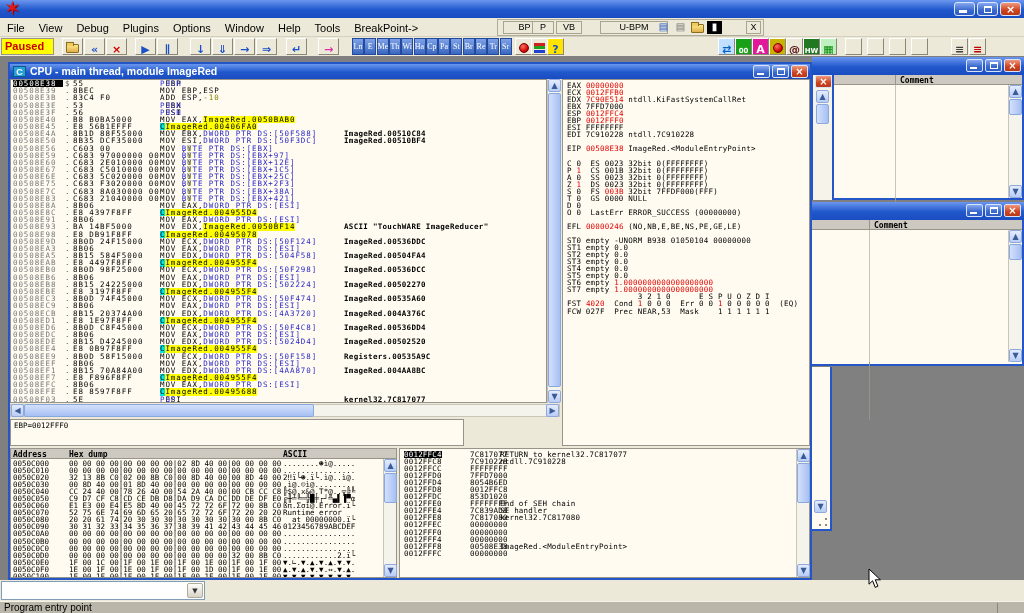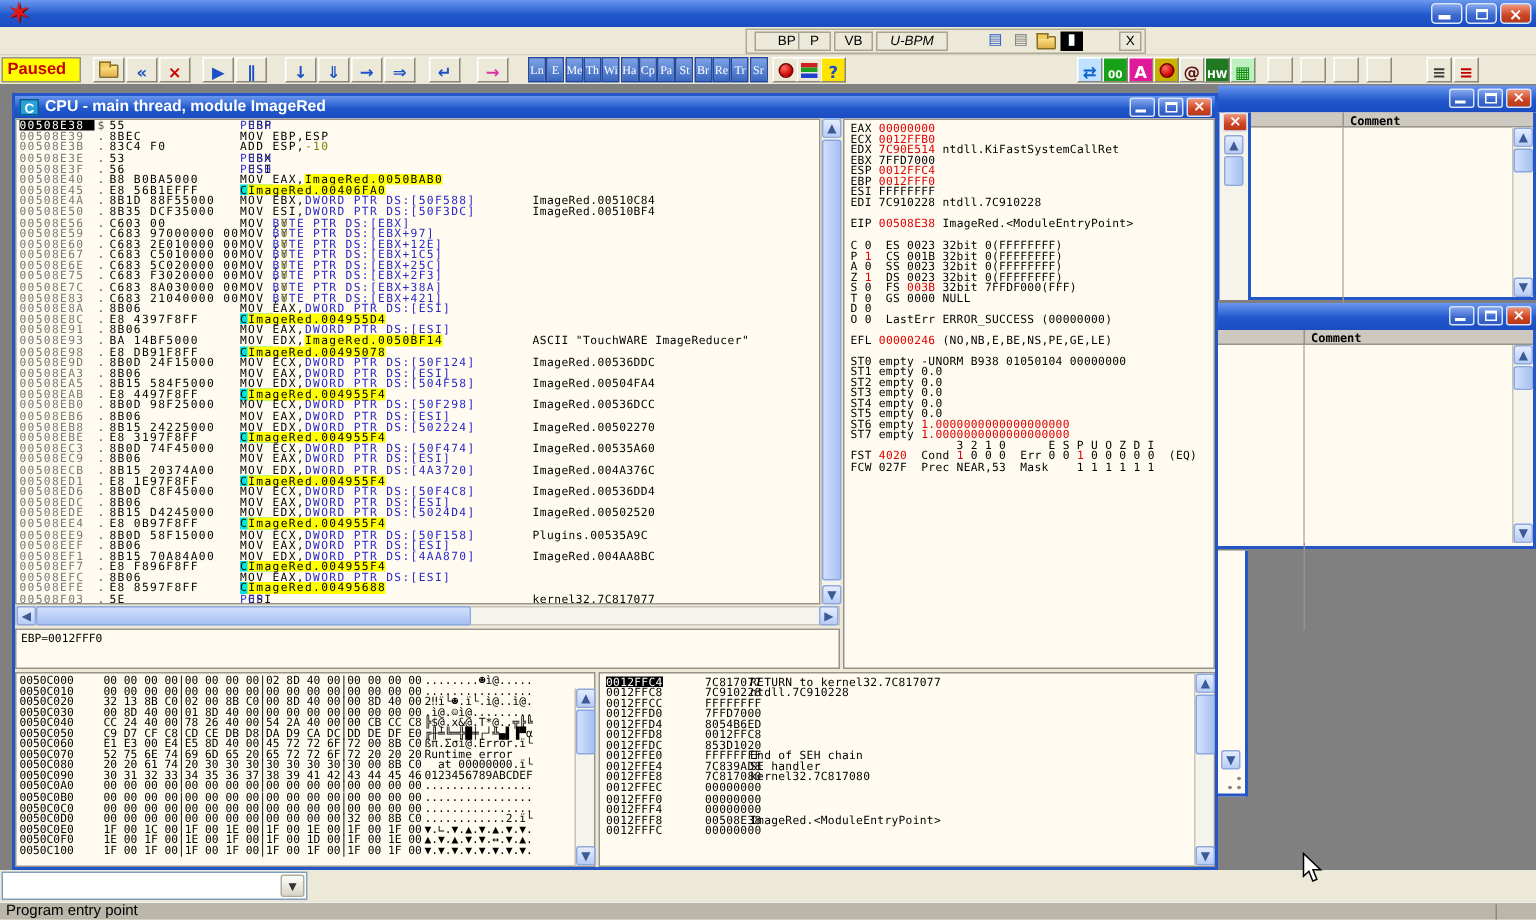"File View Debug Plugins Options" span { html: none -> <span><span>File</span><span>View</span><span>Debug</span><span>Plugins</span><span>Options</span><span>Window</span><span>Help</span><span>Tools</span><span>BreakPoint-&gt;</span></span> }
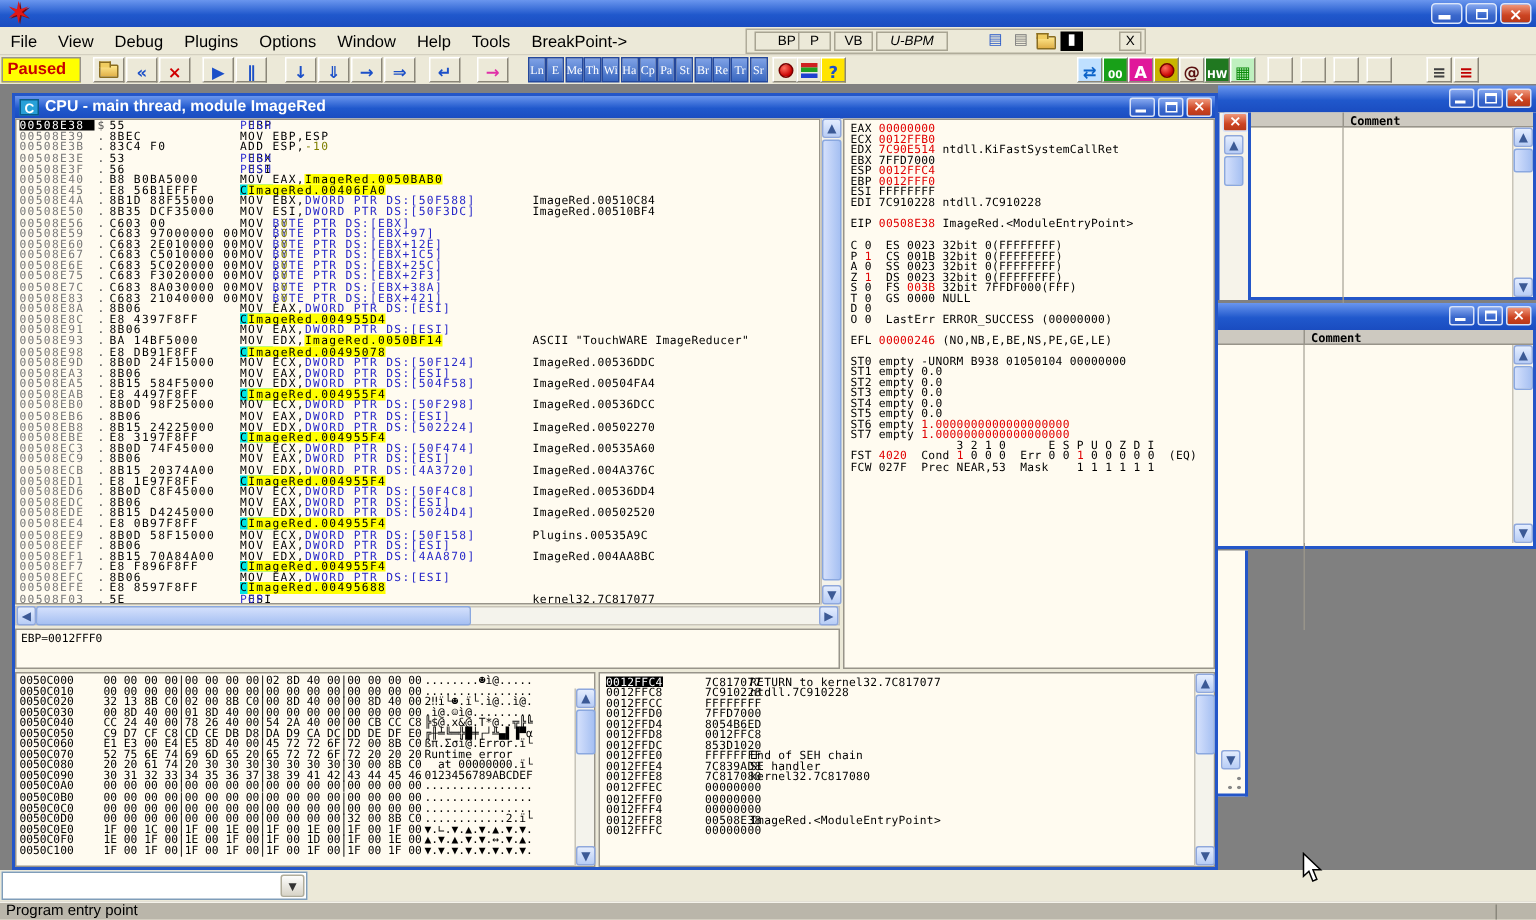"U-BPM" div.mrb { font-style: italic -> none; left: 86px -> 102px; width: 48px -> 68px }
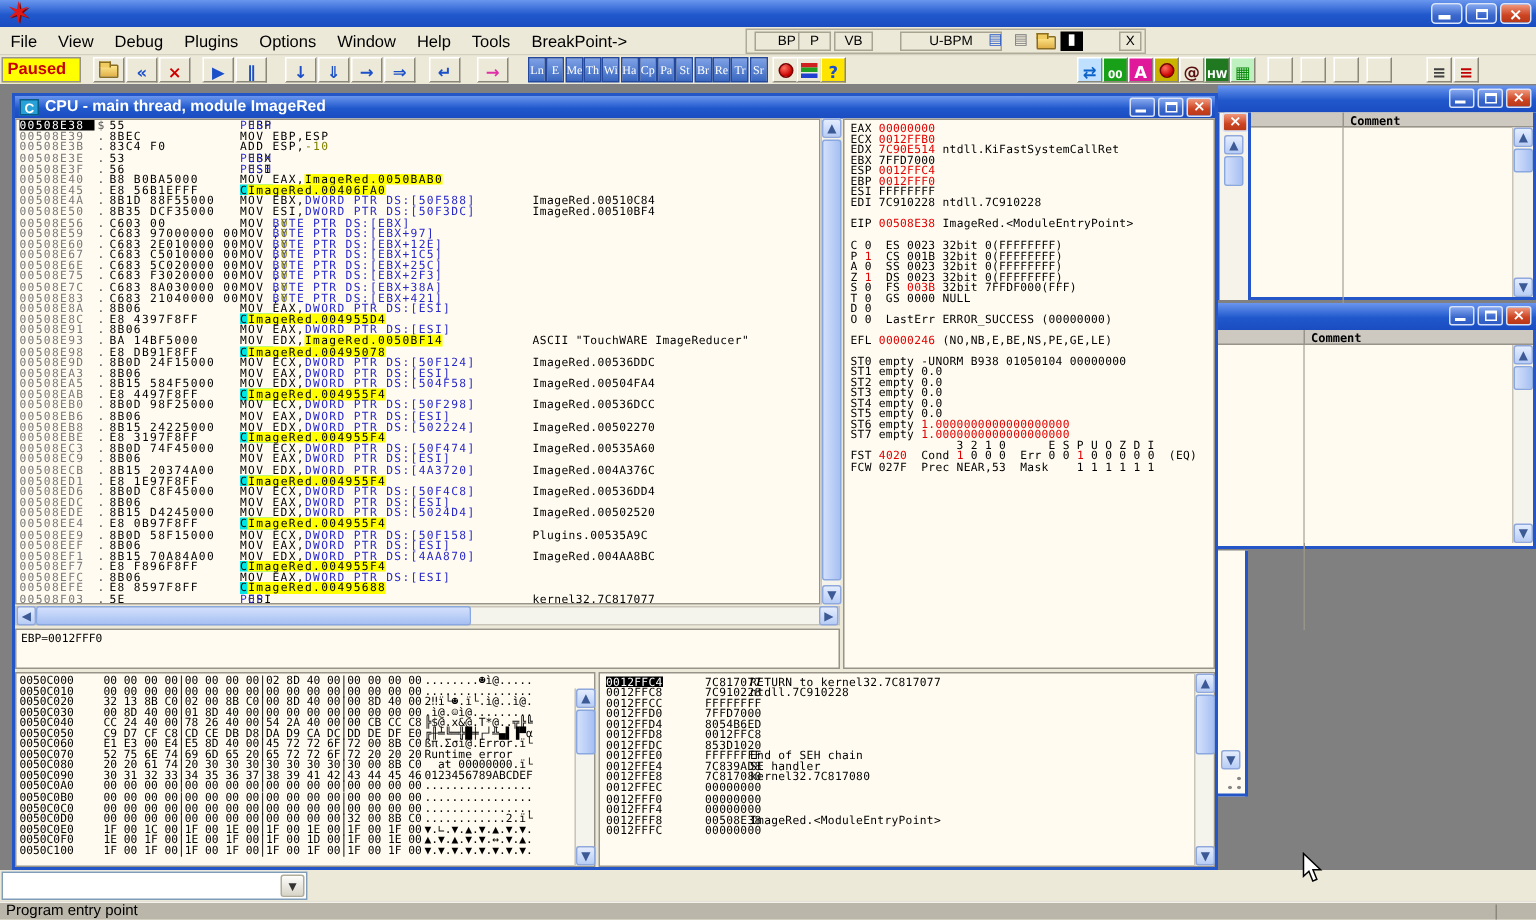"ImageRed.00510C84" .d-c { font-weight: none -> bold; left: 344px -> 333px }
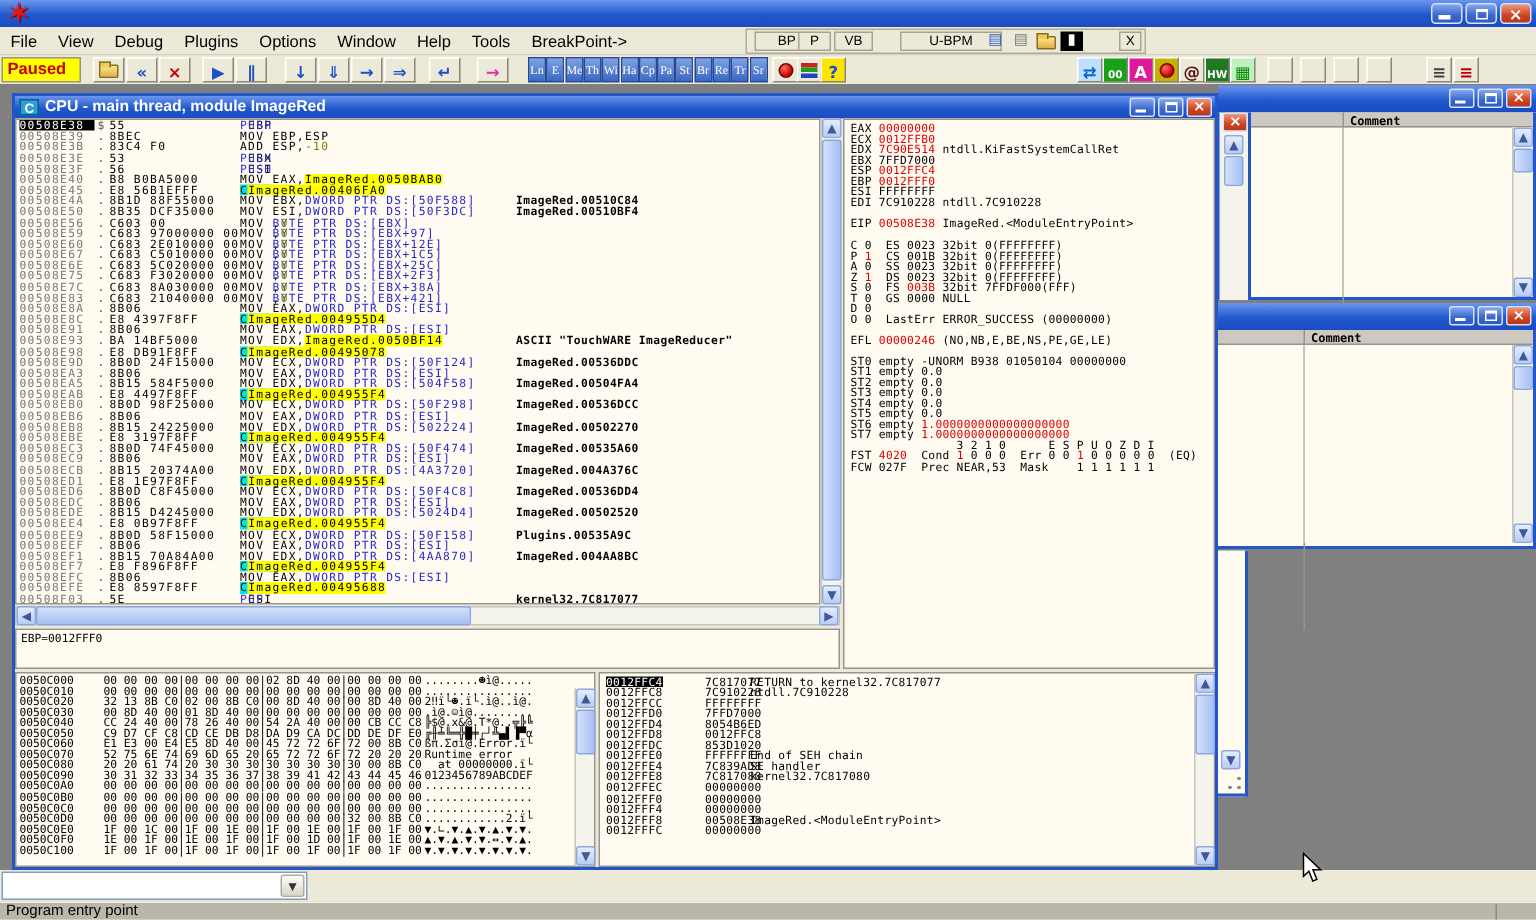"Plugins.00535A9C" span.d-c { text: Plugins.00535A9C -> Registers.00535A9C }
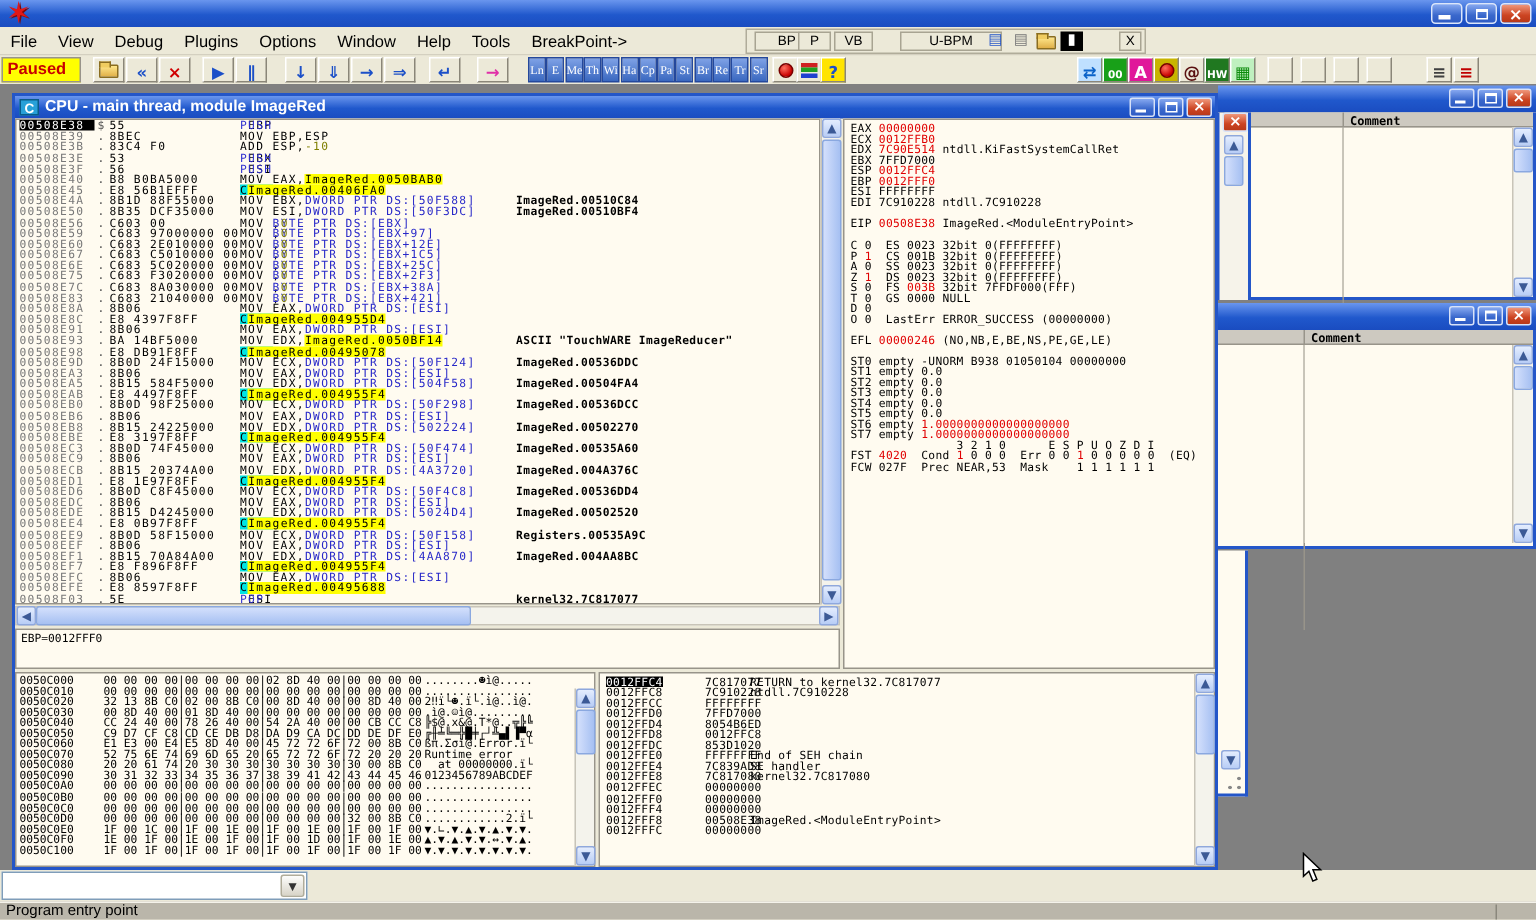"EBP=0012FFF0" #infopane { width: 550px -> 454px }
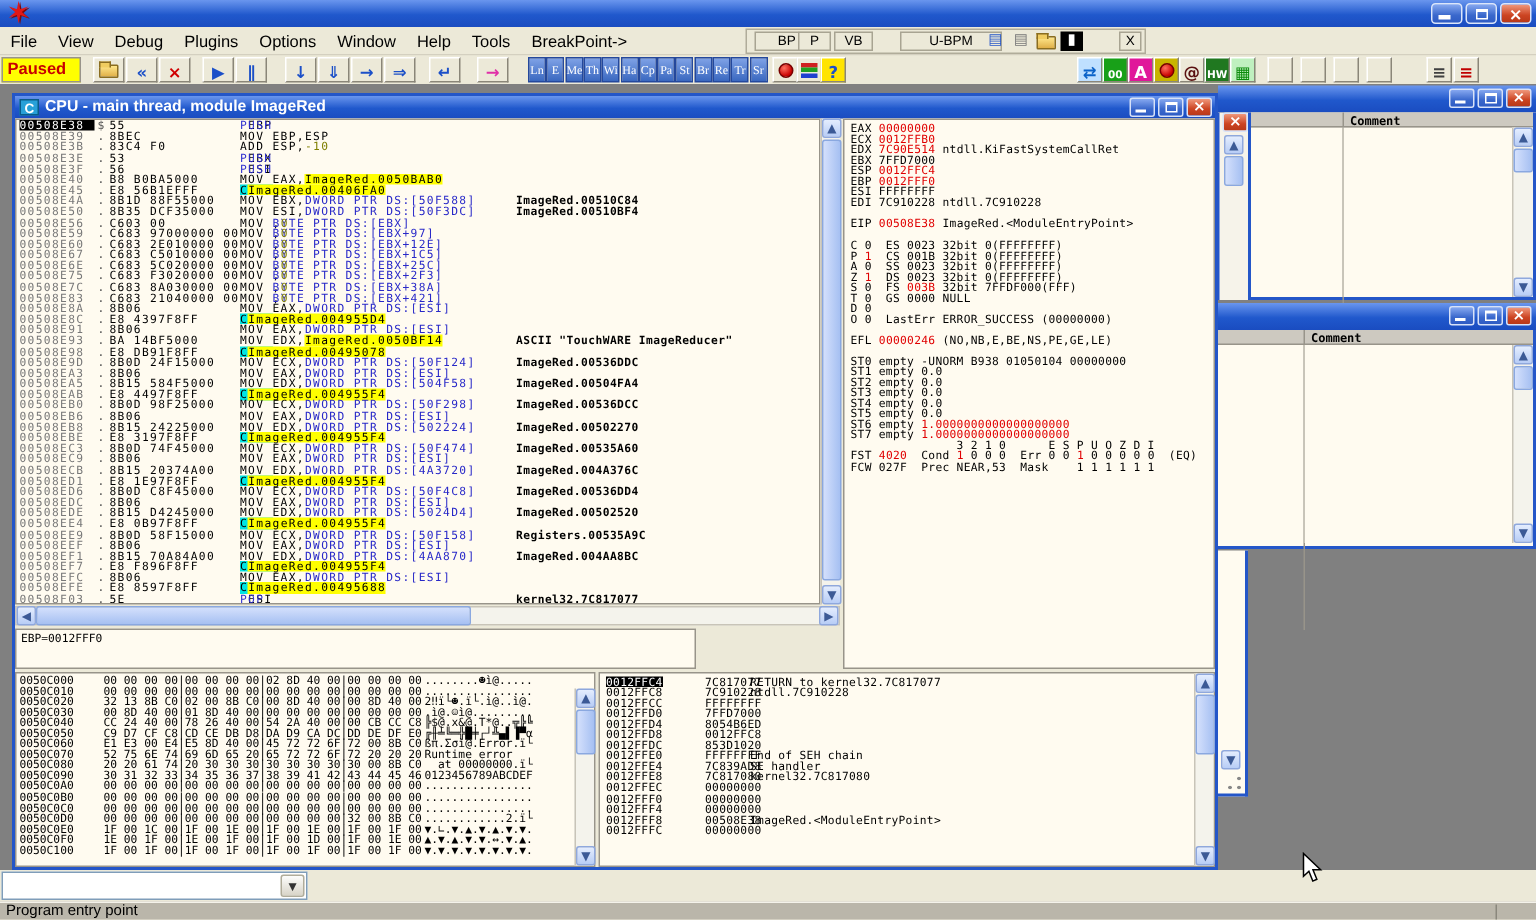"Address" div.gheader { html: none -> <div> <span>Address</span> <span>Hex dump</span> <span>ASCII</span> </div> }
